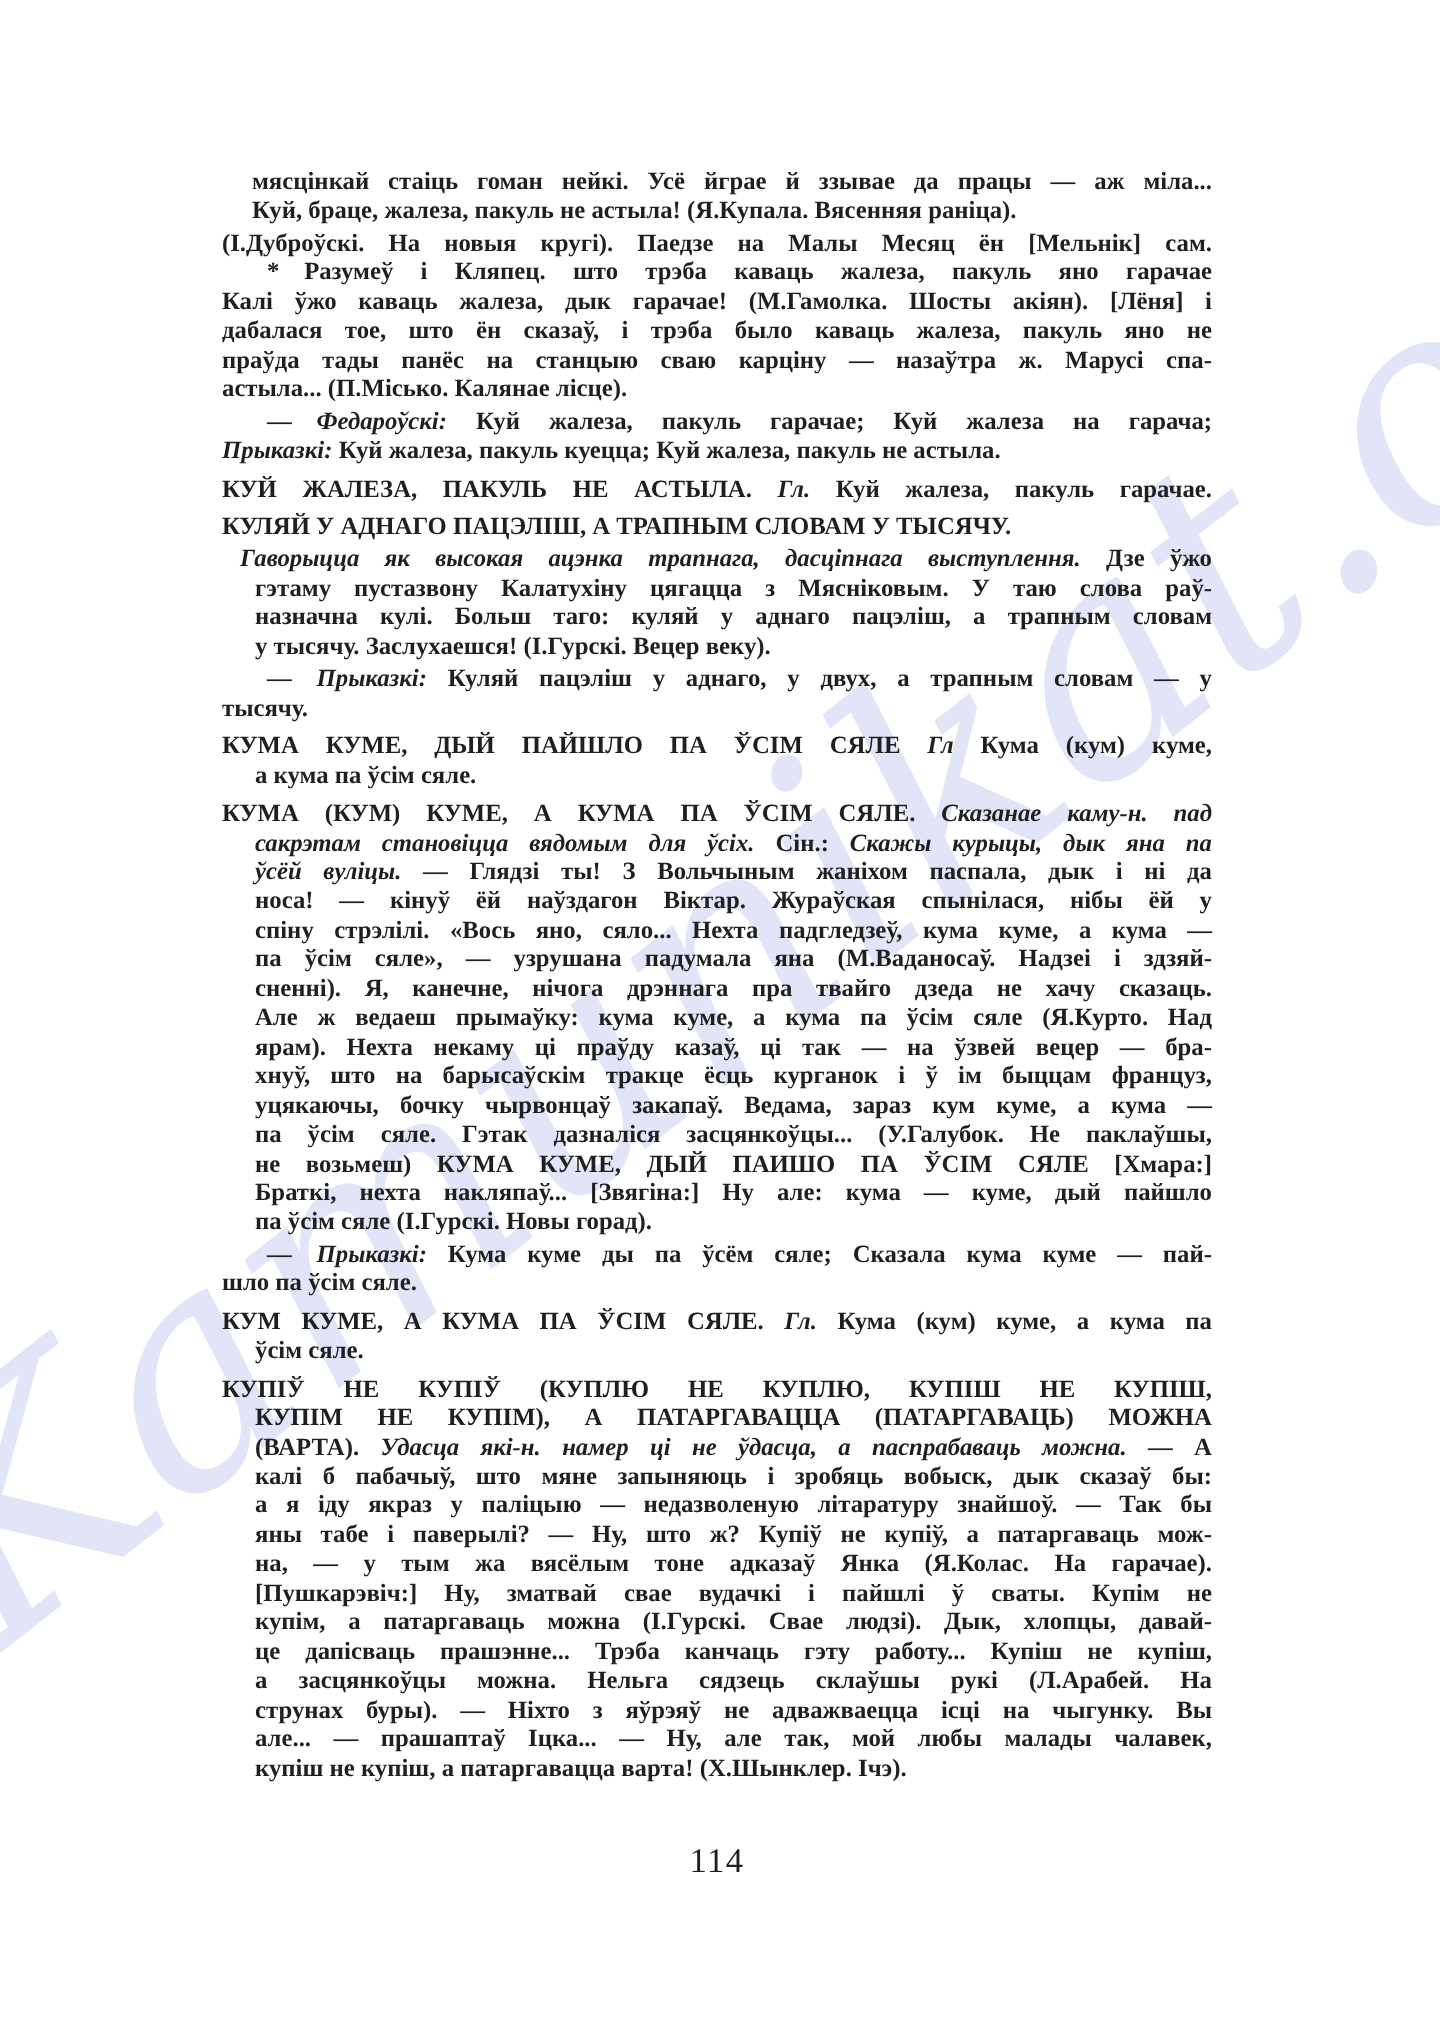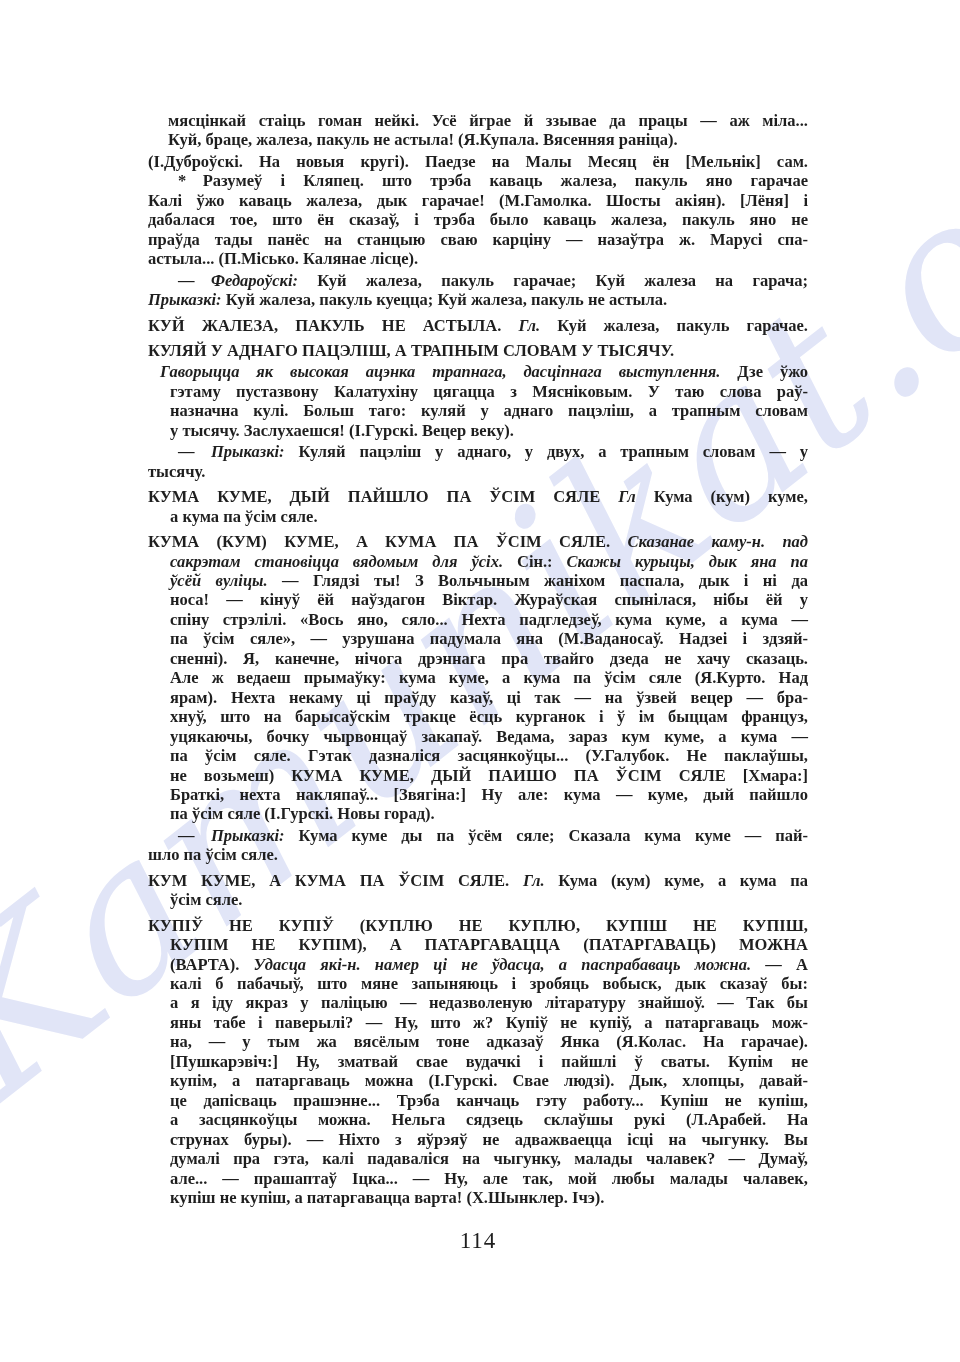"думалі пра гэта, калі падаваліся" div.ln { html: <div>думалі пра гэта, калі падаваліся на чыгунку, малады чалавек? — Думаў,</div> -> none }
